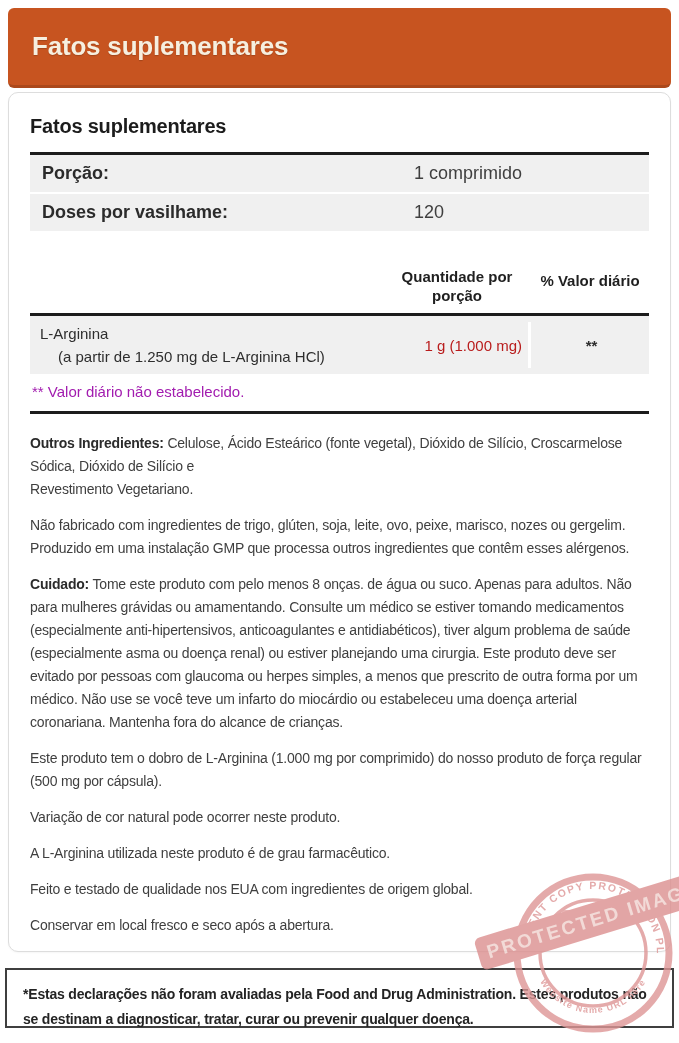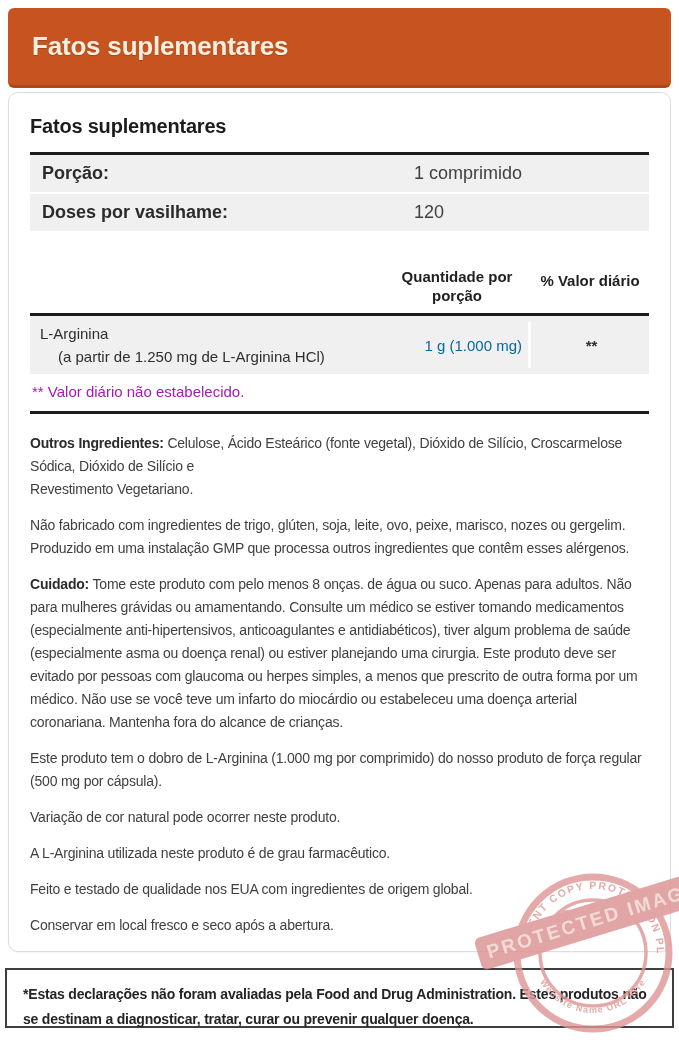"1 g (1.000 mg)" .nt-amount { color: #0369a1 -> #b91c1c }
